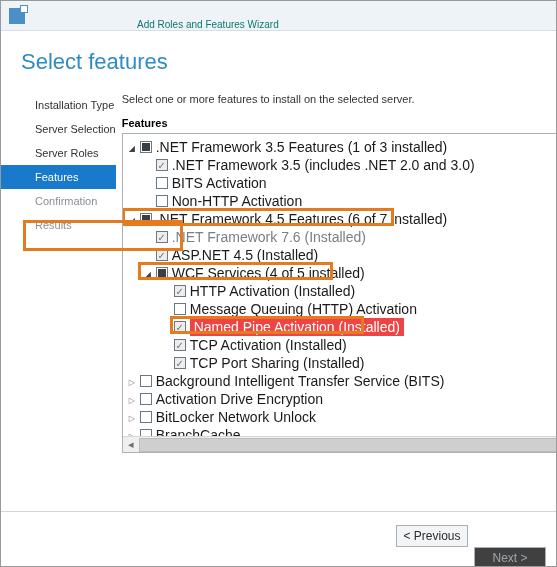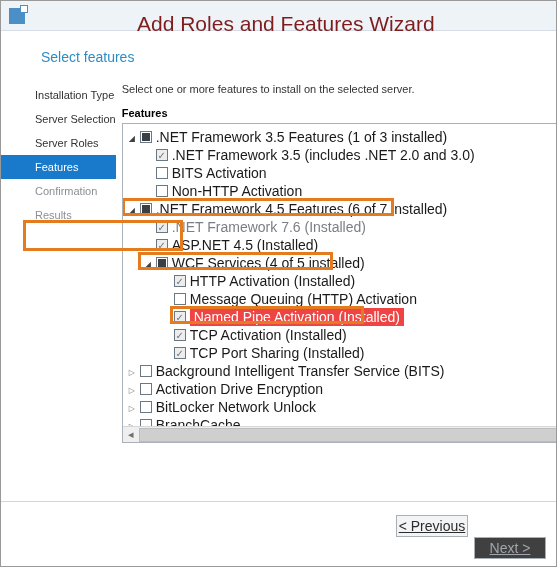"Add Roles and Features Wizard" .titlebar .title-text { color: #7f1d1d -> #0f766e; font-size: 21px -> 10px }
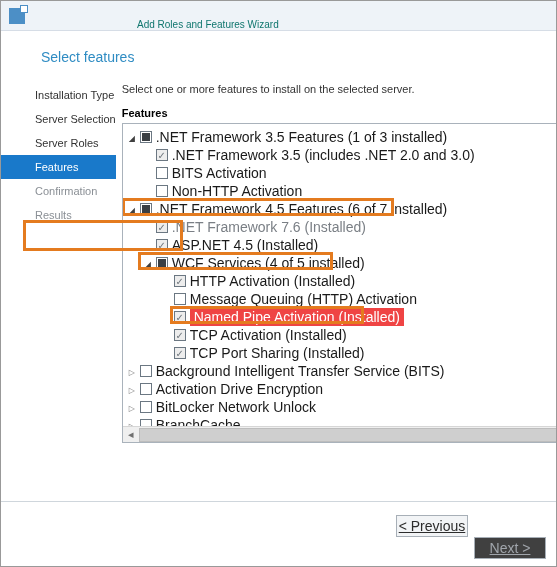"Select features" .page-heading { font-size: 14px -> 22px; padding: 18px 0 6px 40px -> 18px 0 6px 20px }
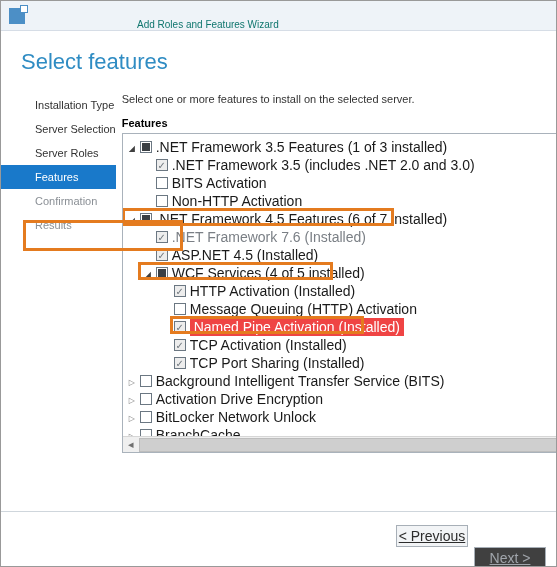"< Previous" .btn { font-size: 14px -> 12px; text-decoration: underline -> none }
